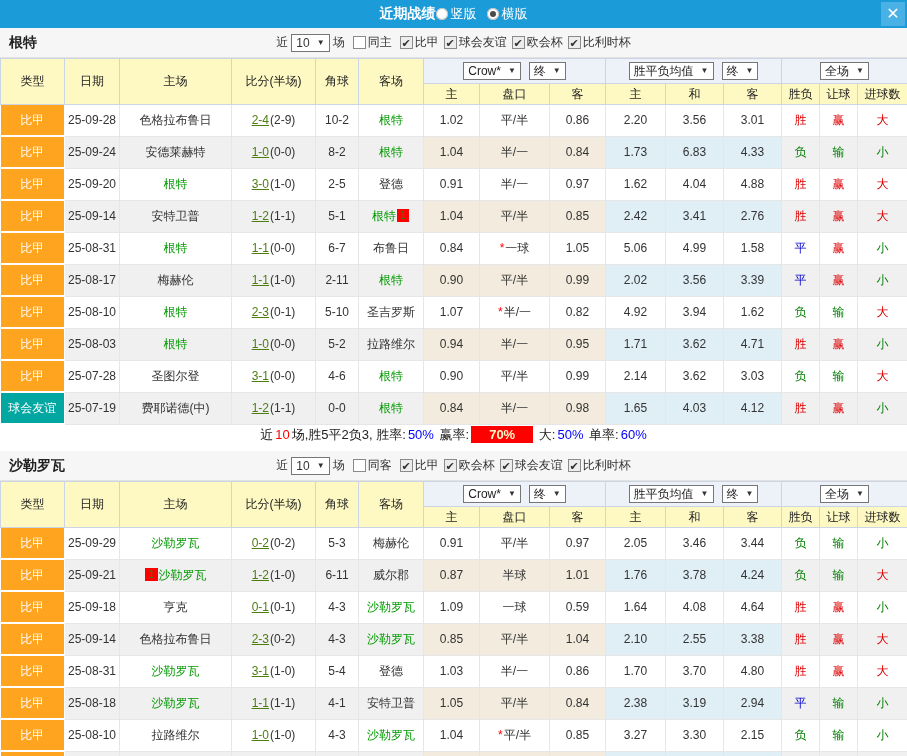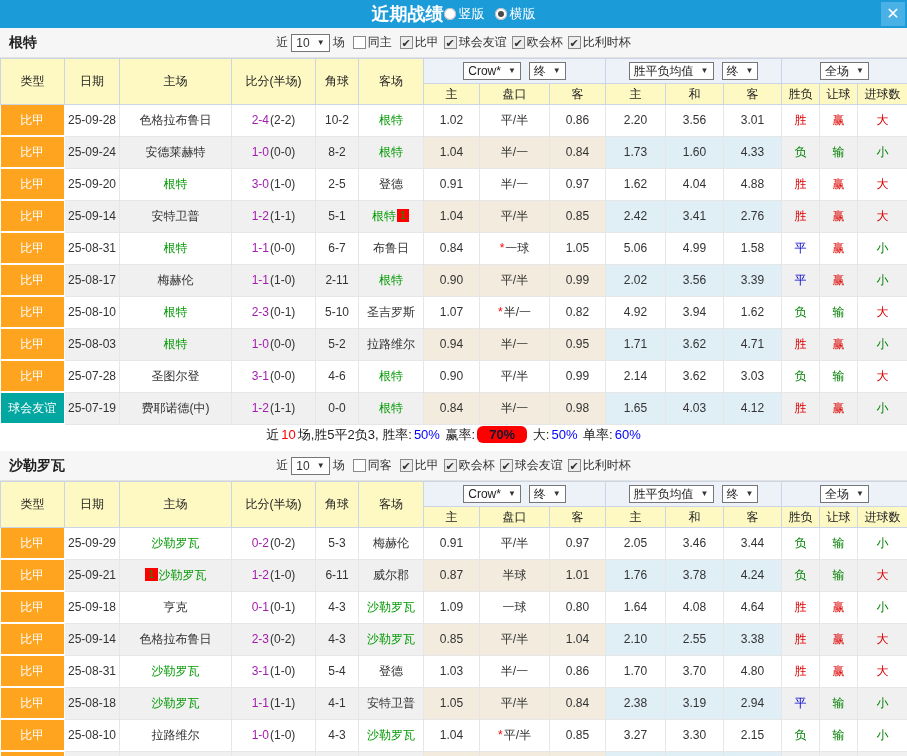"近期战绩" .titlebar .title-text { font-size: 18px -> 14px }
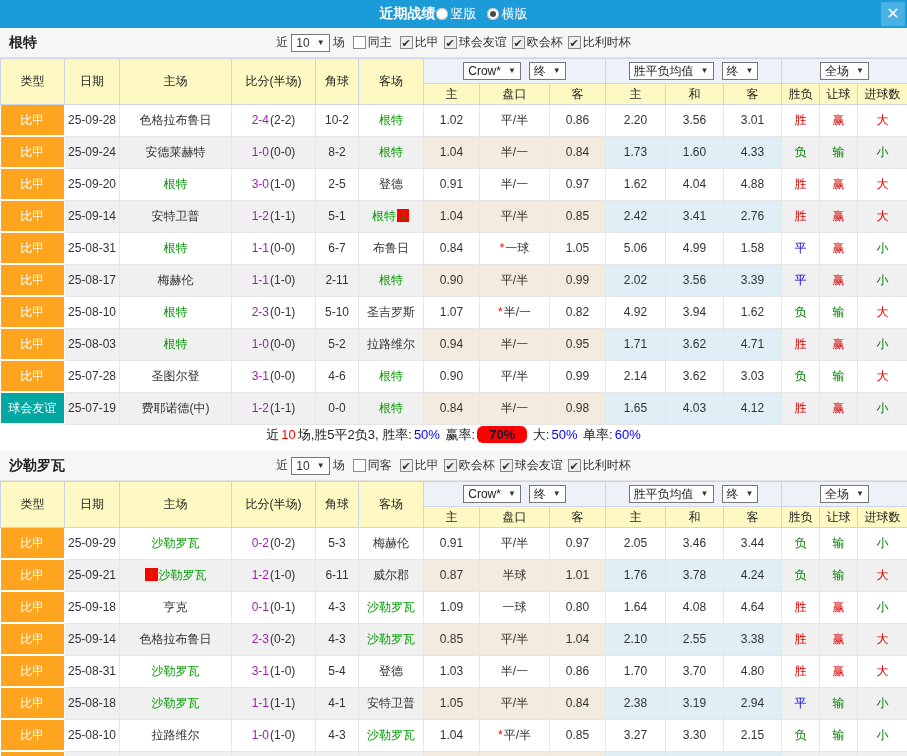"2-4" .ft { color: #a21caf -> #4d7c0f; text-decoration: none -> underline }
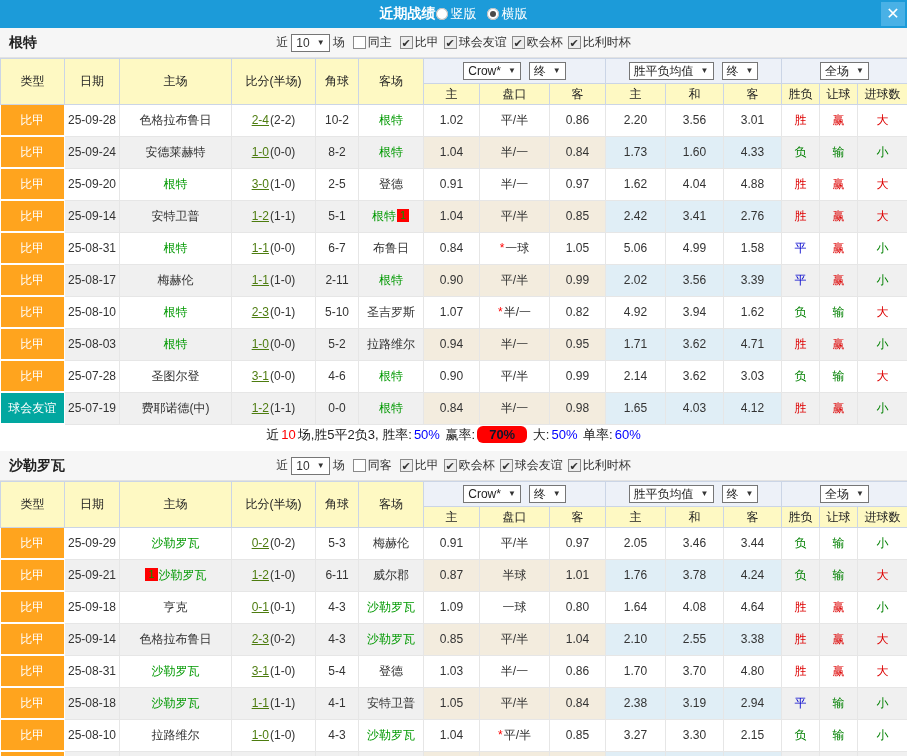"(2-2)" span.ht { text: 2-2 -> 2-9 }
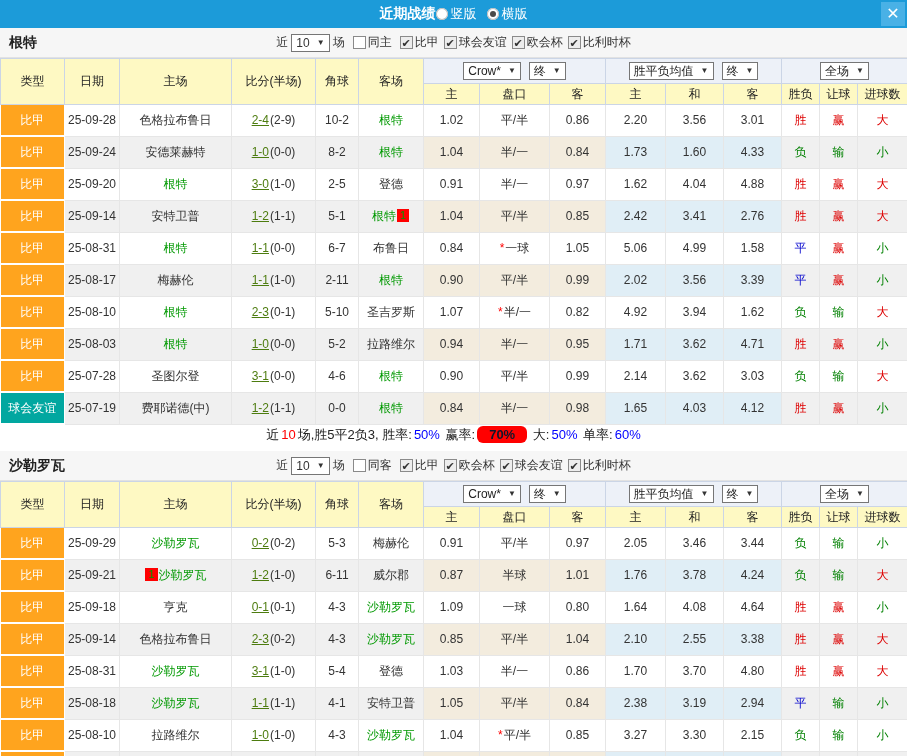"1.60" td.avg { text: 1.60 -> 6.83 }
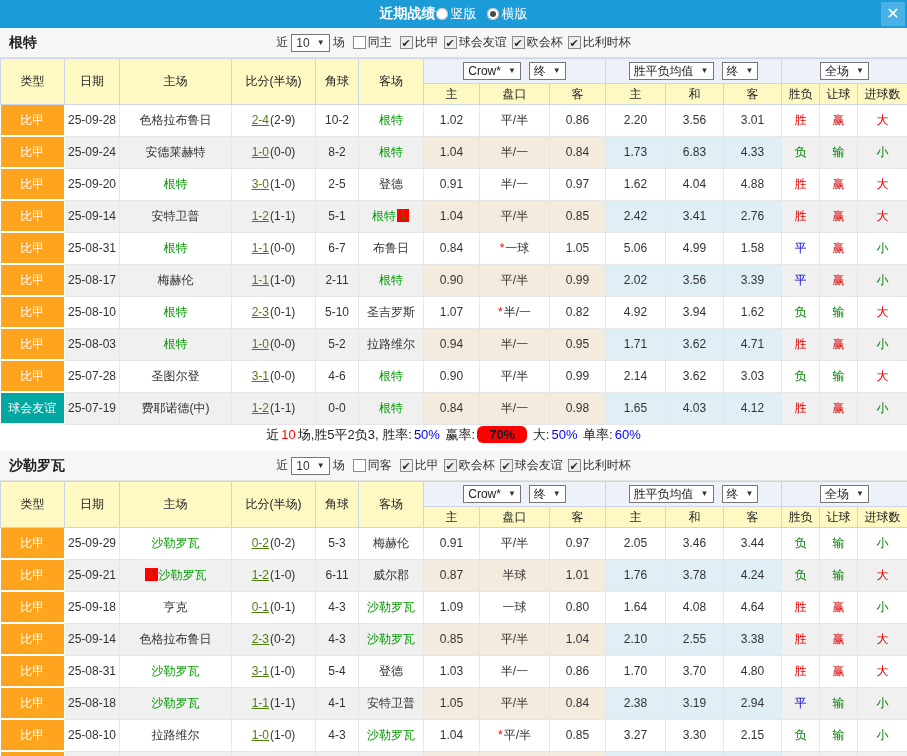"70%" .seg-hl { border-radius: 6px -> none; color: #0f172a -> #fef9c3; padding: 1px 12px -> 1px 18px }
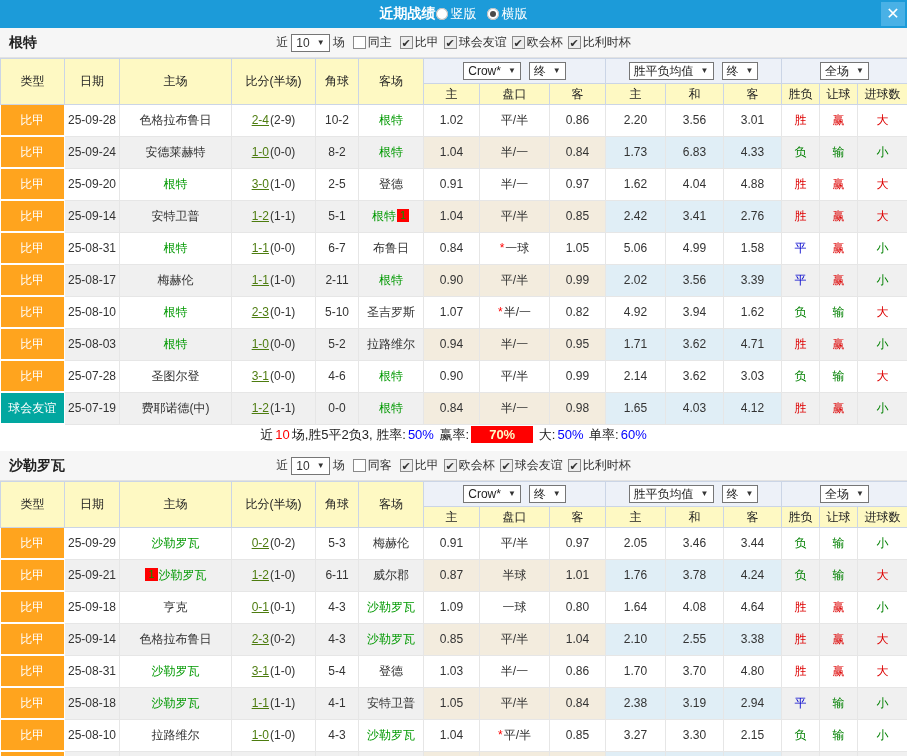"0.80" td.crow { text: 0.80 -> 0.59 }
